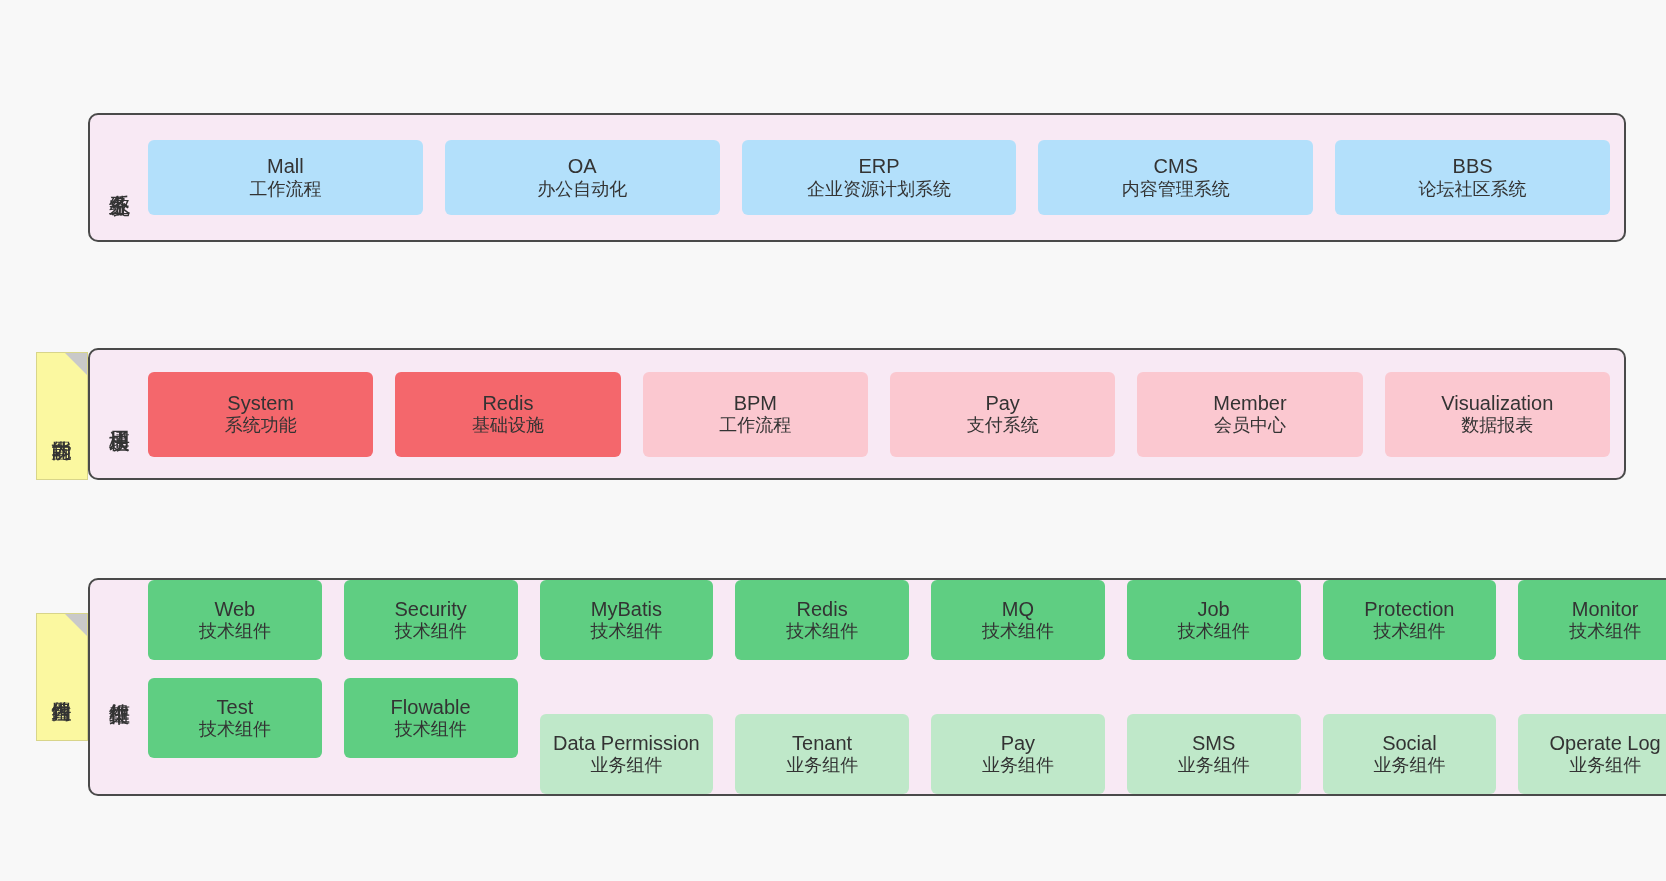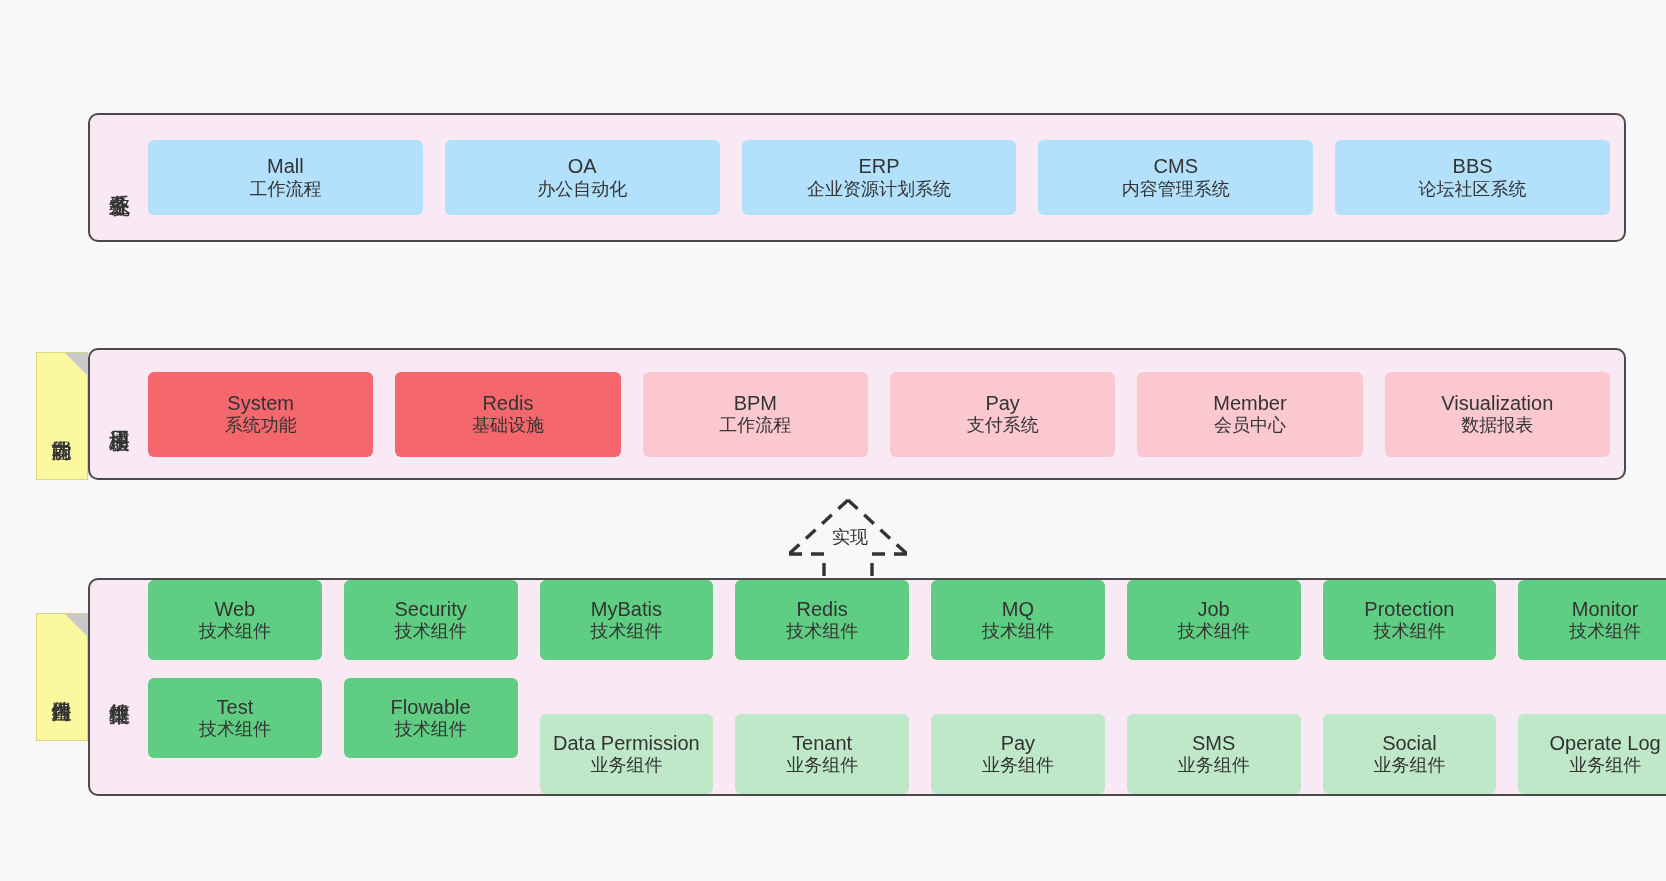"实现" div.arrow-wrap { html: <div> <svg> <path></path> <path></path> <path></path> <path></path> </svg> <div>实现</div> </div> -> none }
